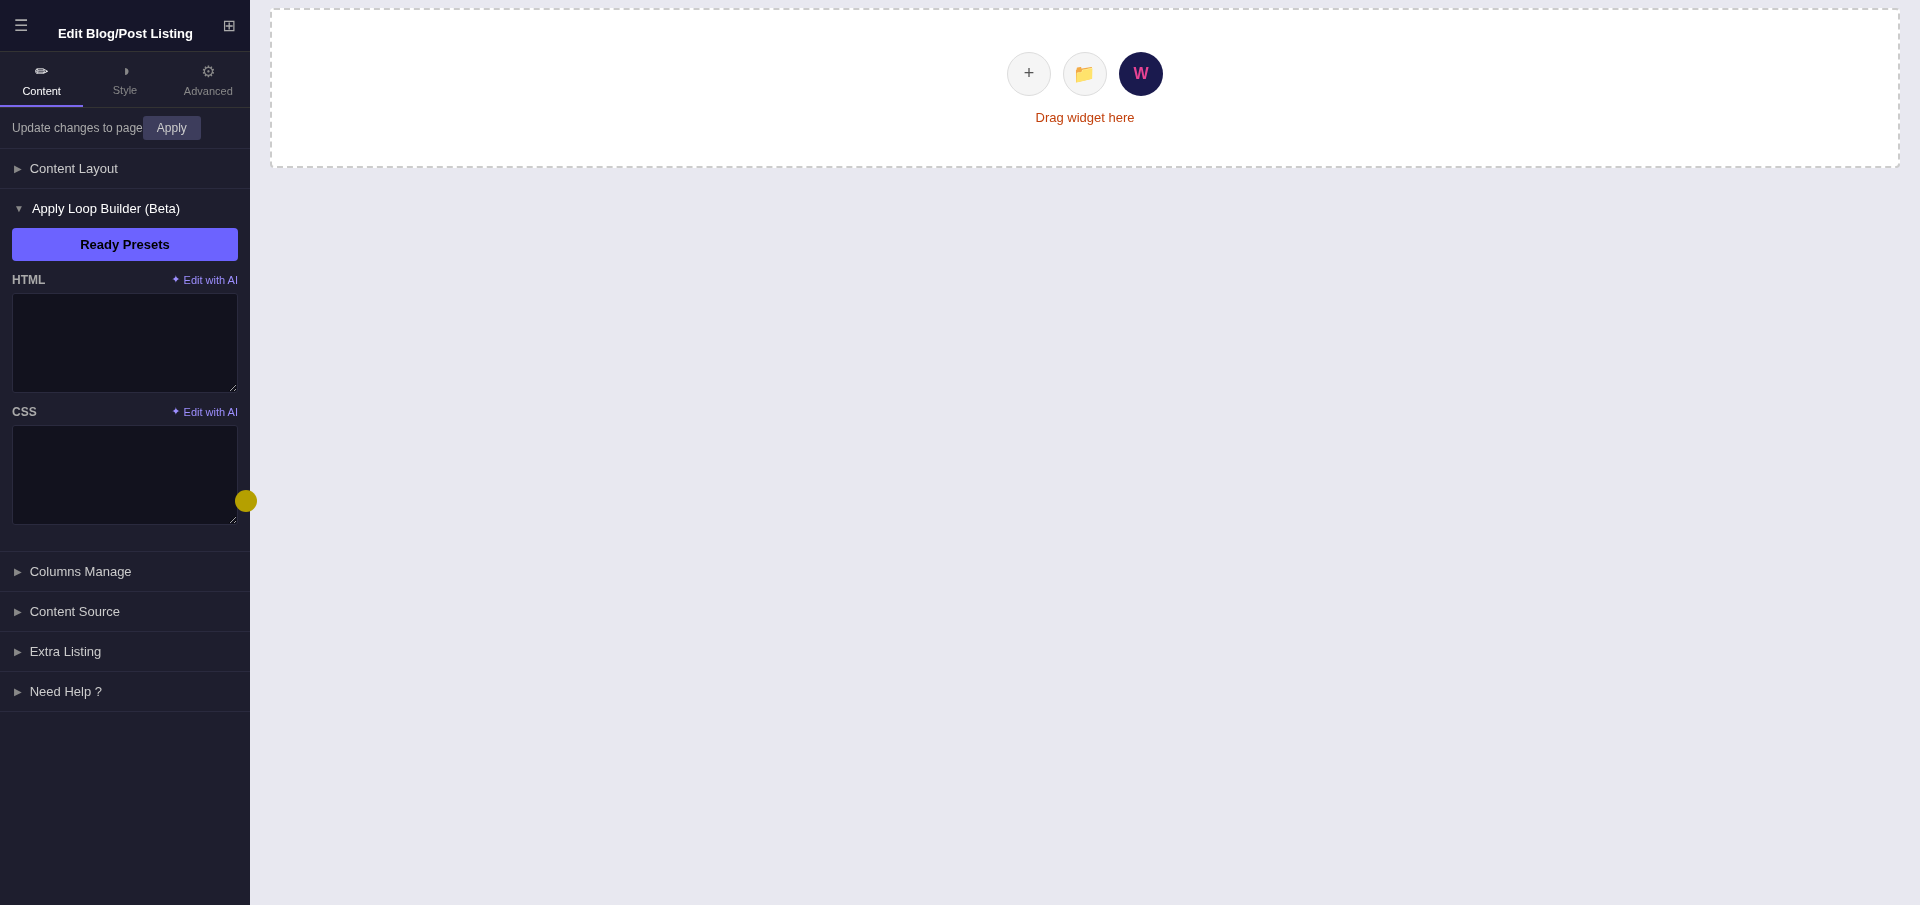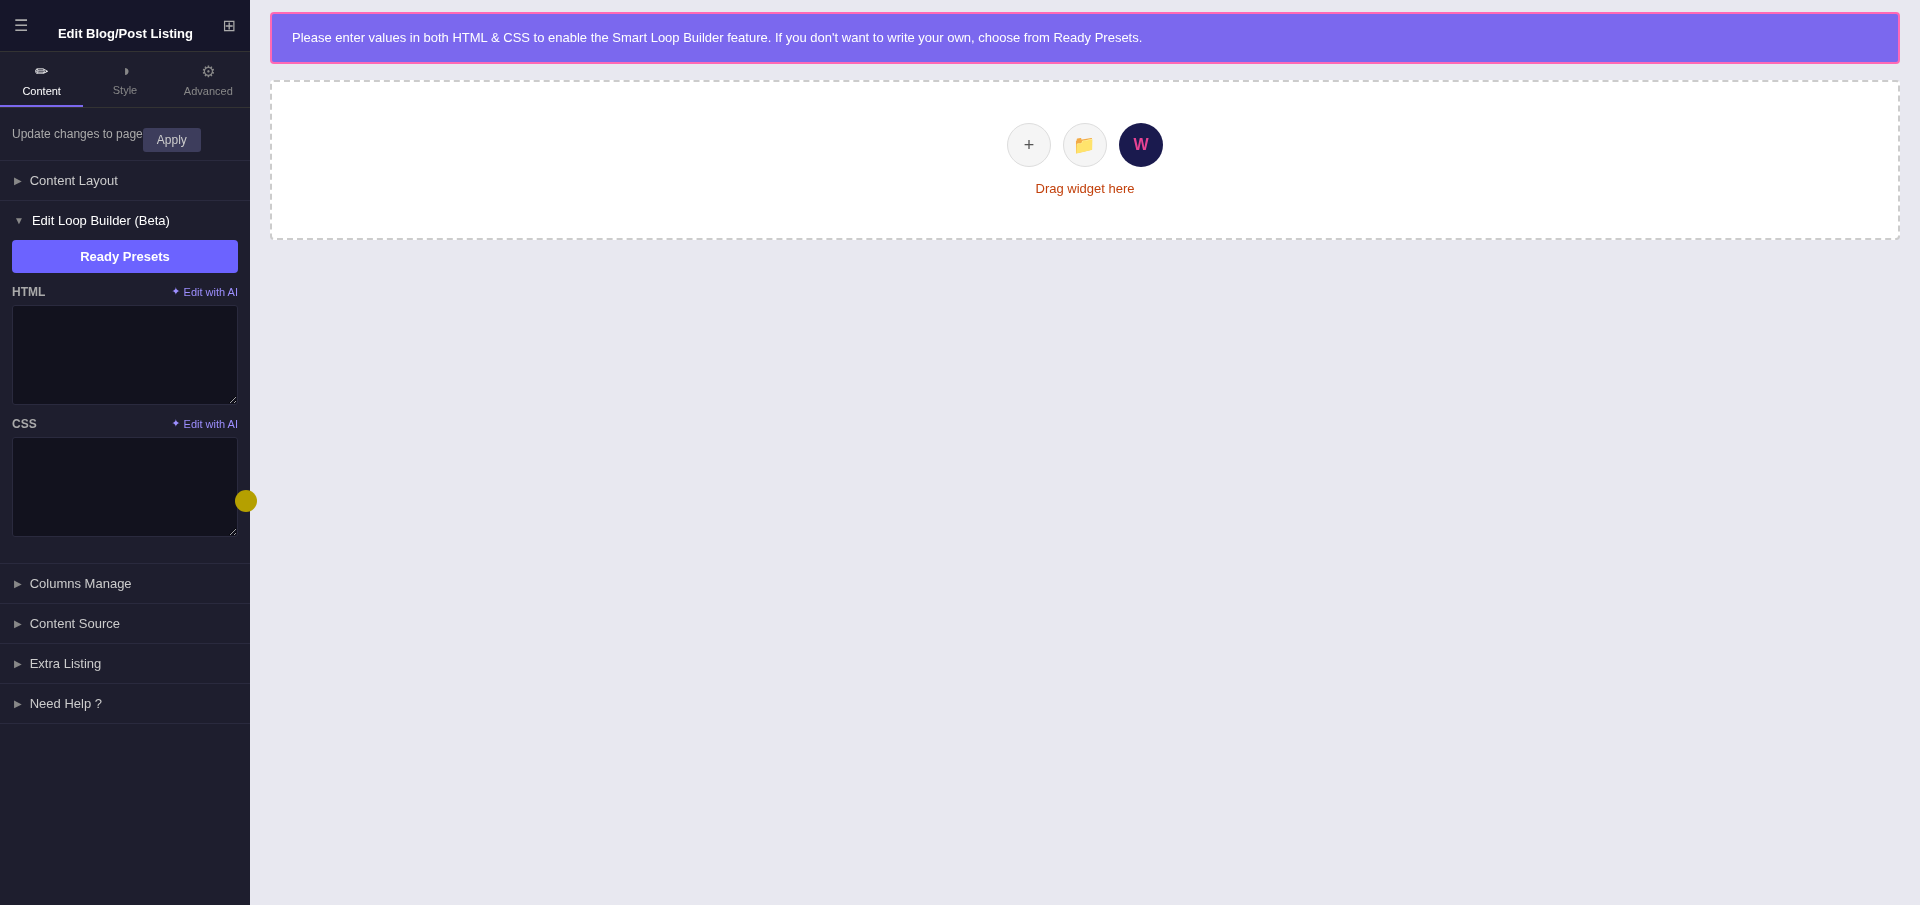"Please enter values in both" div.notice-banner { html: <div> <span>Please enter values in both HTML &amp; CSS to enable the Smart Loop Builder feature. If you don't want to write your own, choose from Ready Presets.</span> </div> -> none }
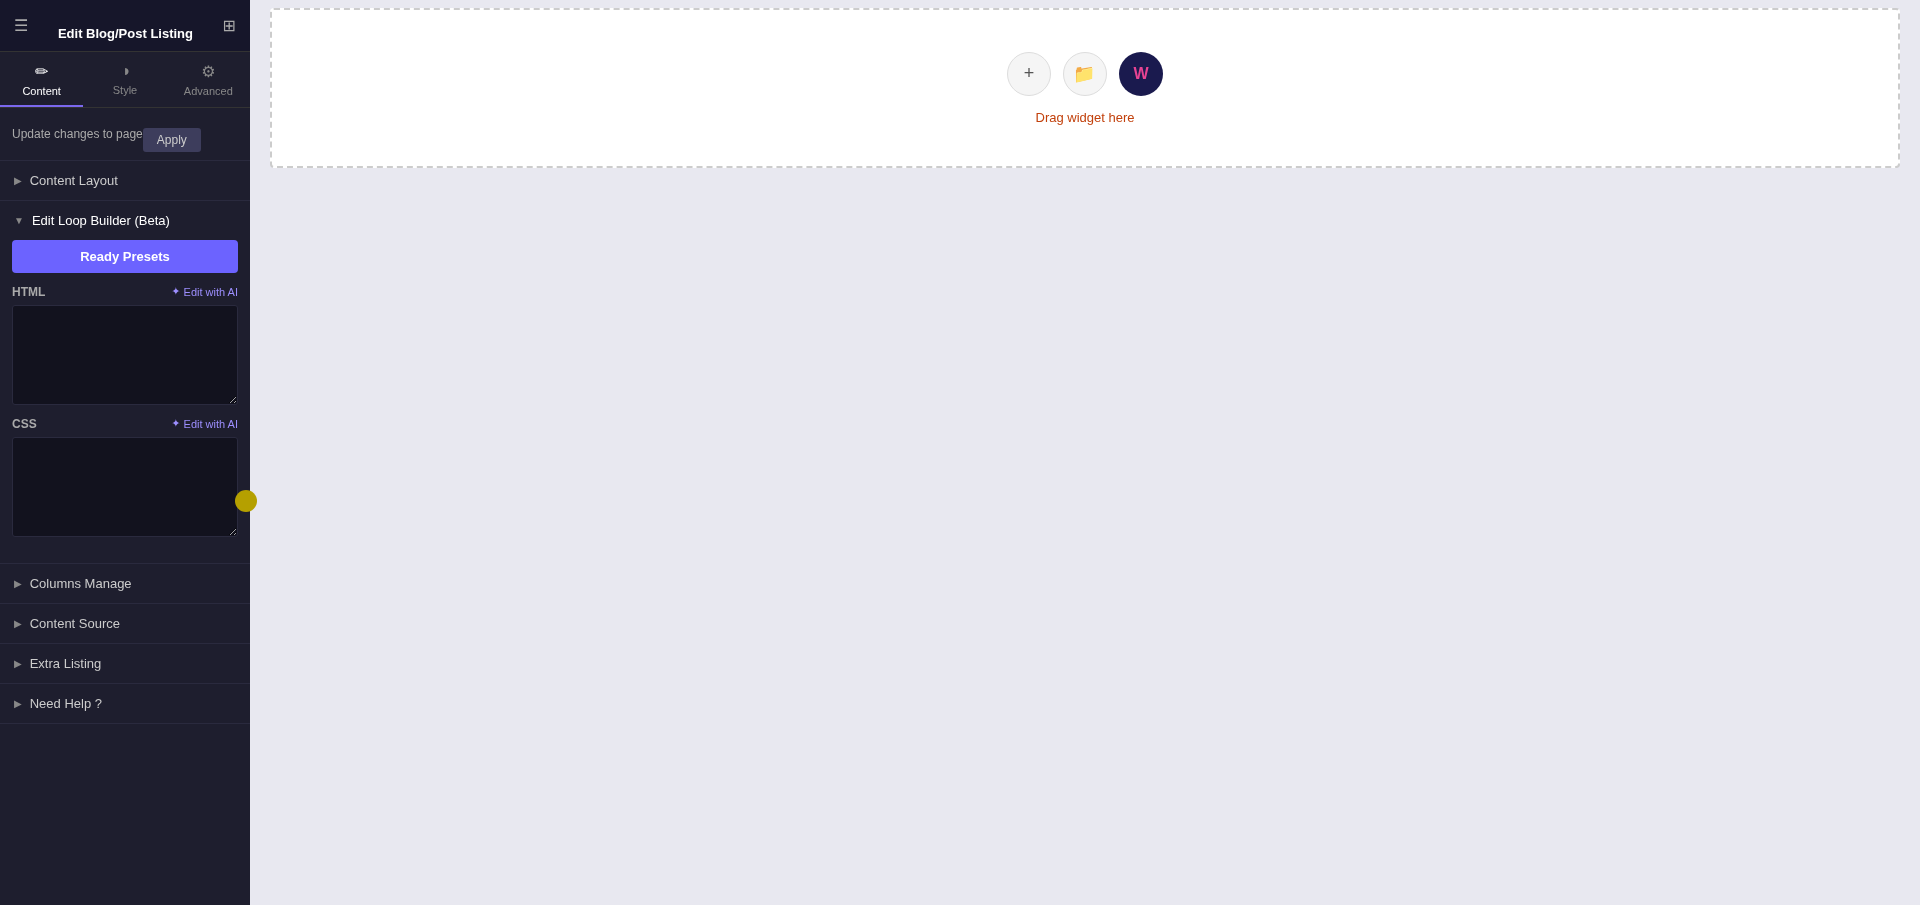"Apply" .apply-btn { margin-top: 12px -> none }
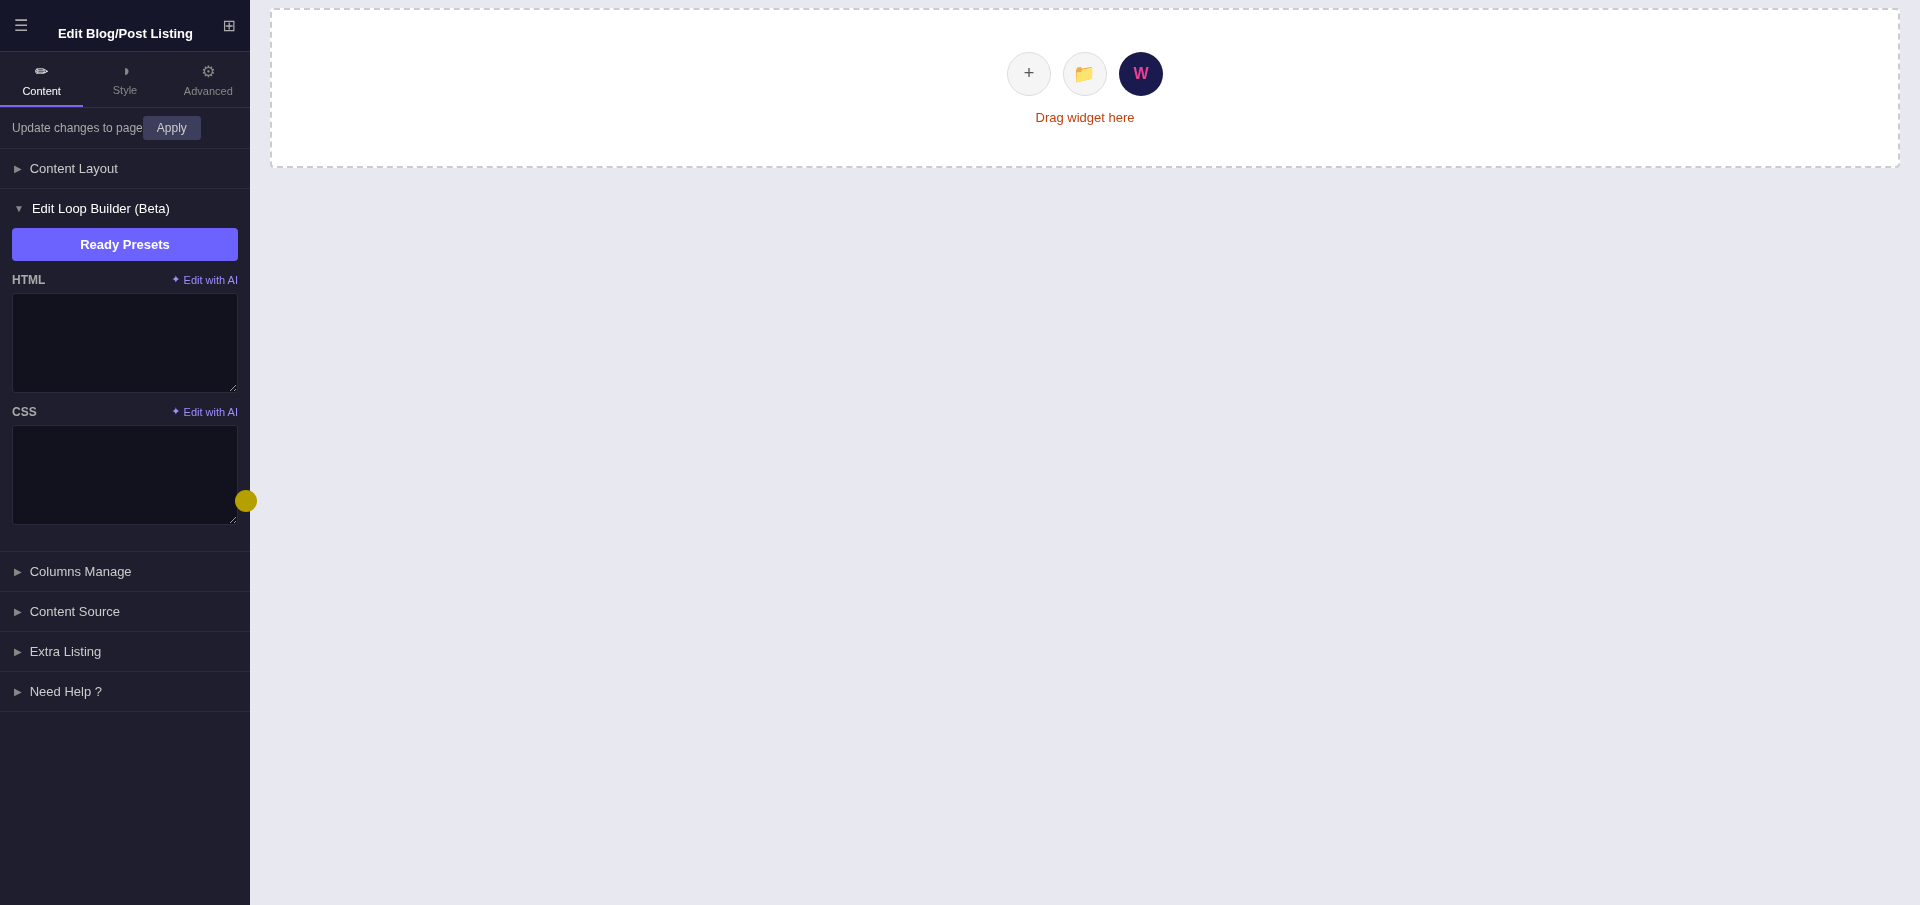"Edit Loop Builder (Beta)" span { text: Edit -> Apply }
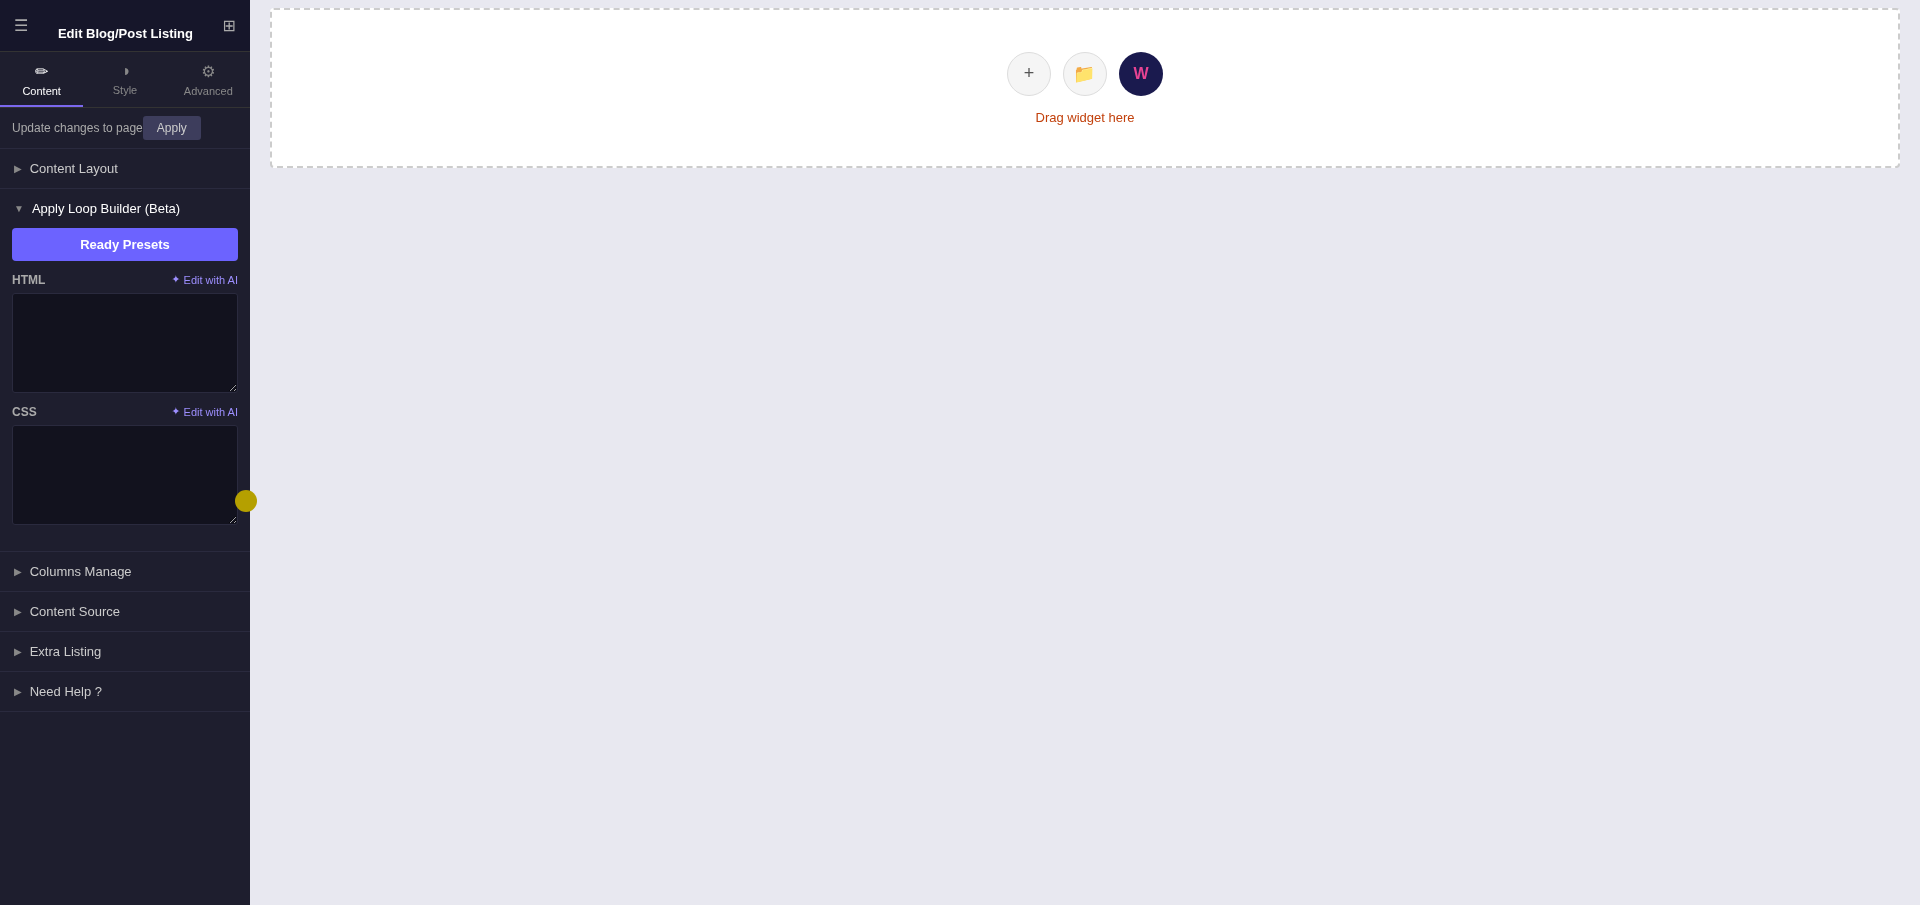"Ready Presets" .ready-presets-btn { color: #ffffff -> #000000 }
